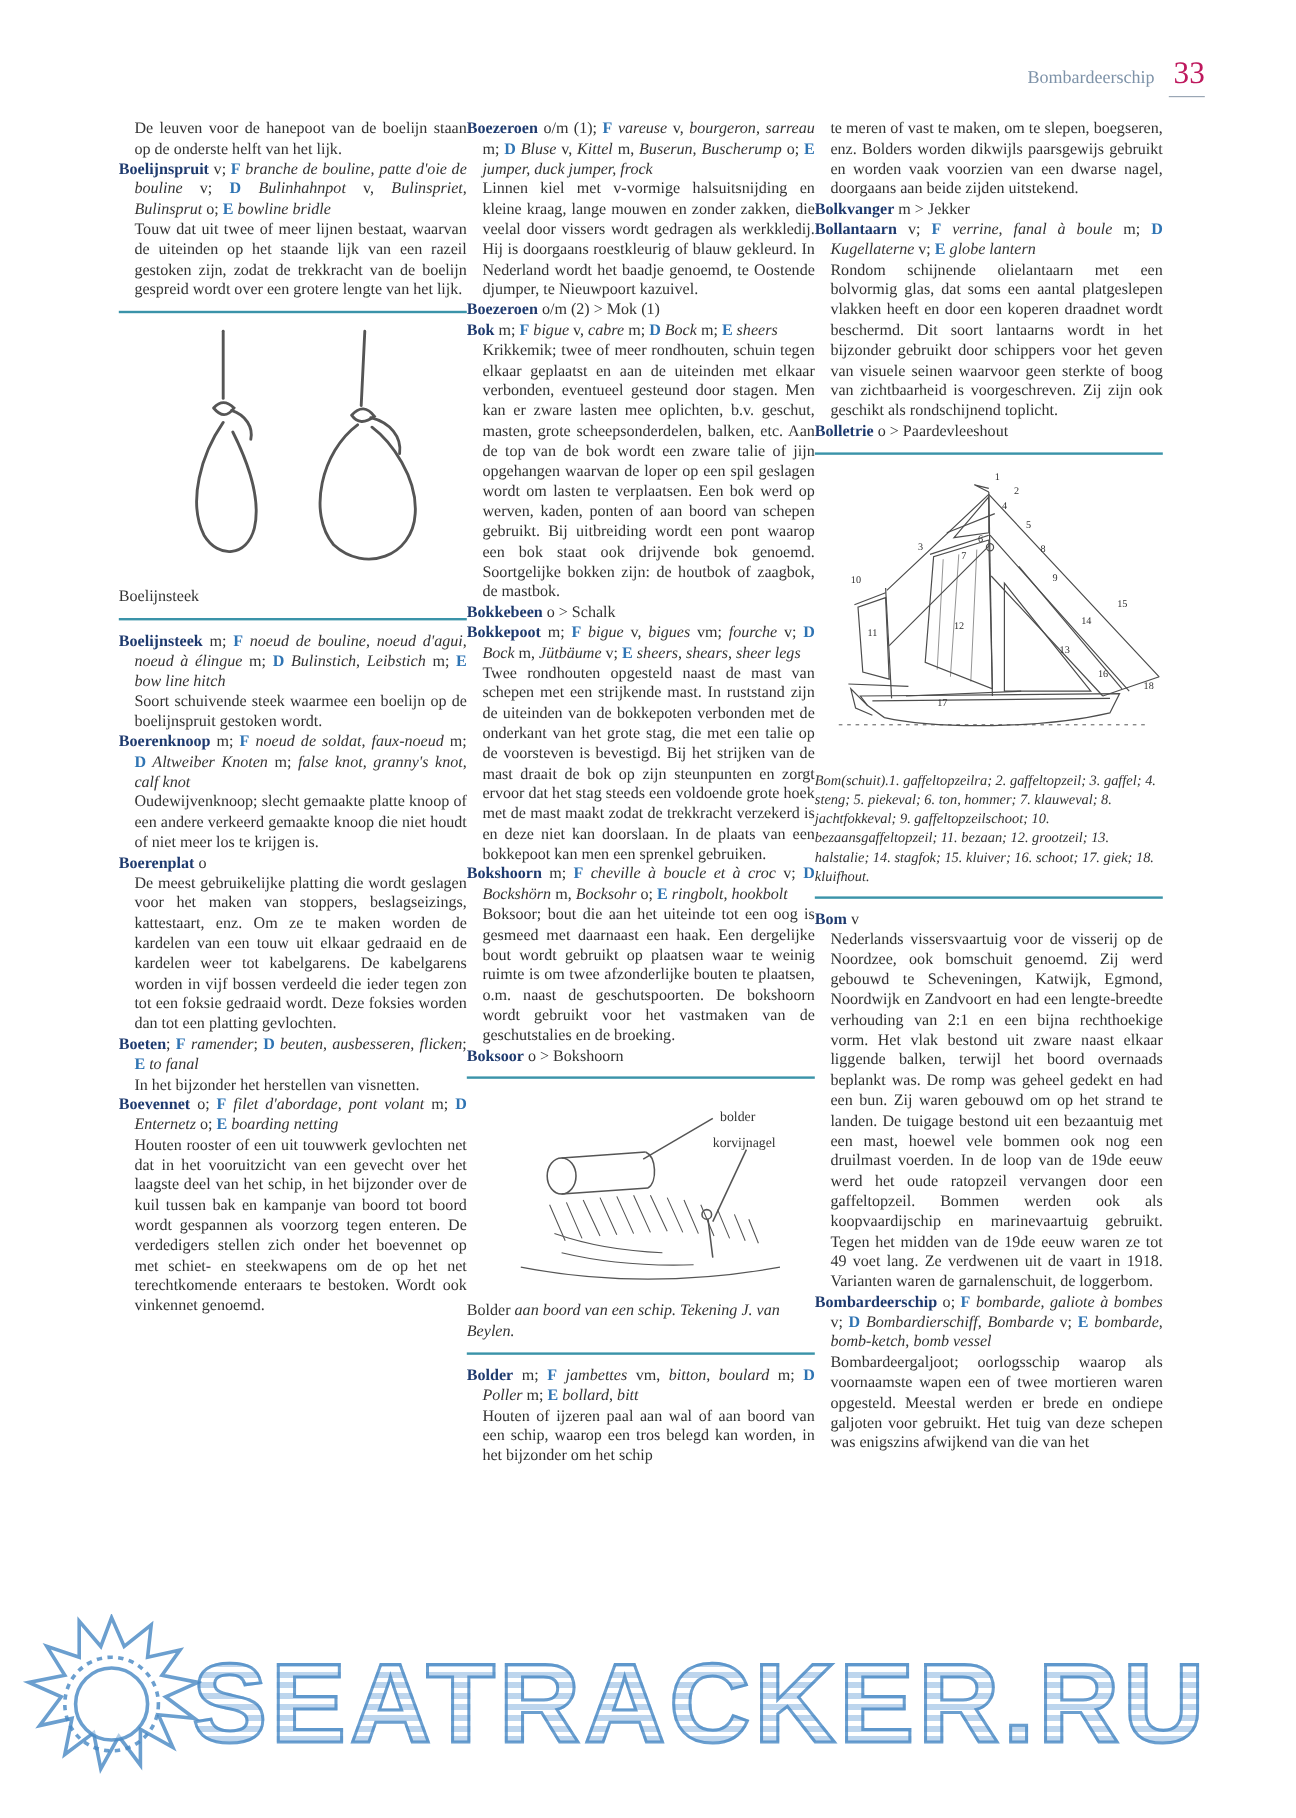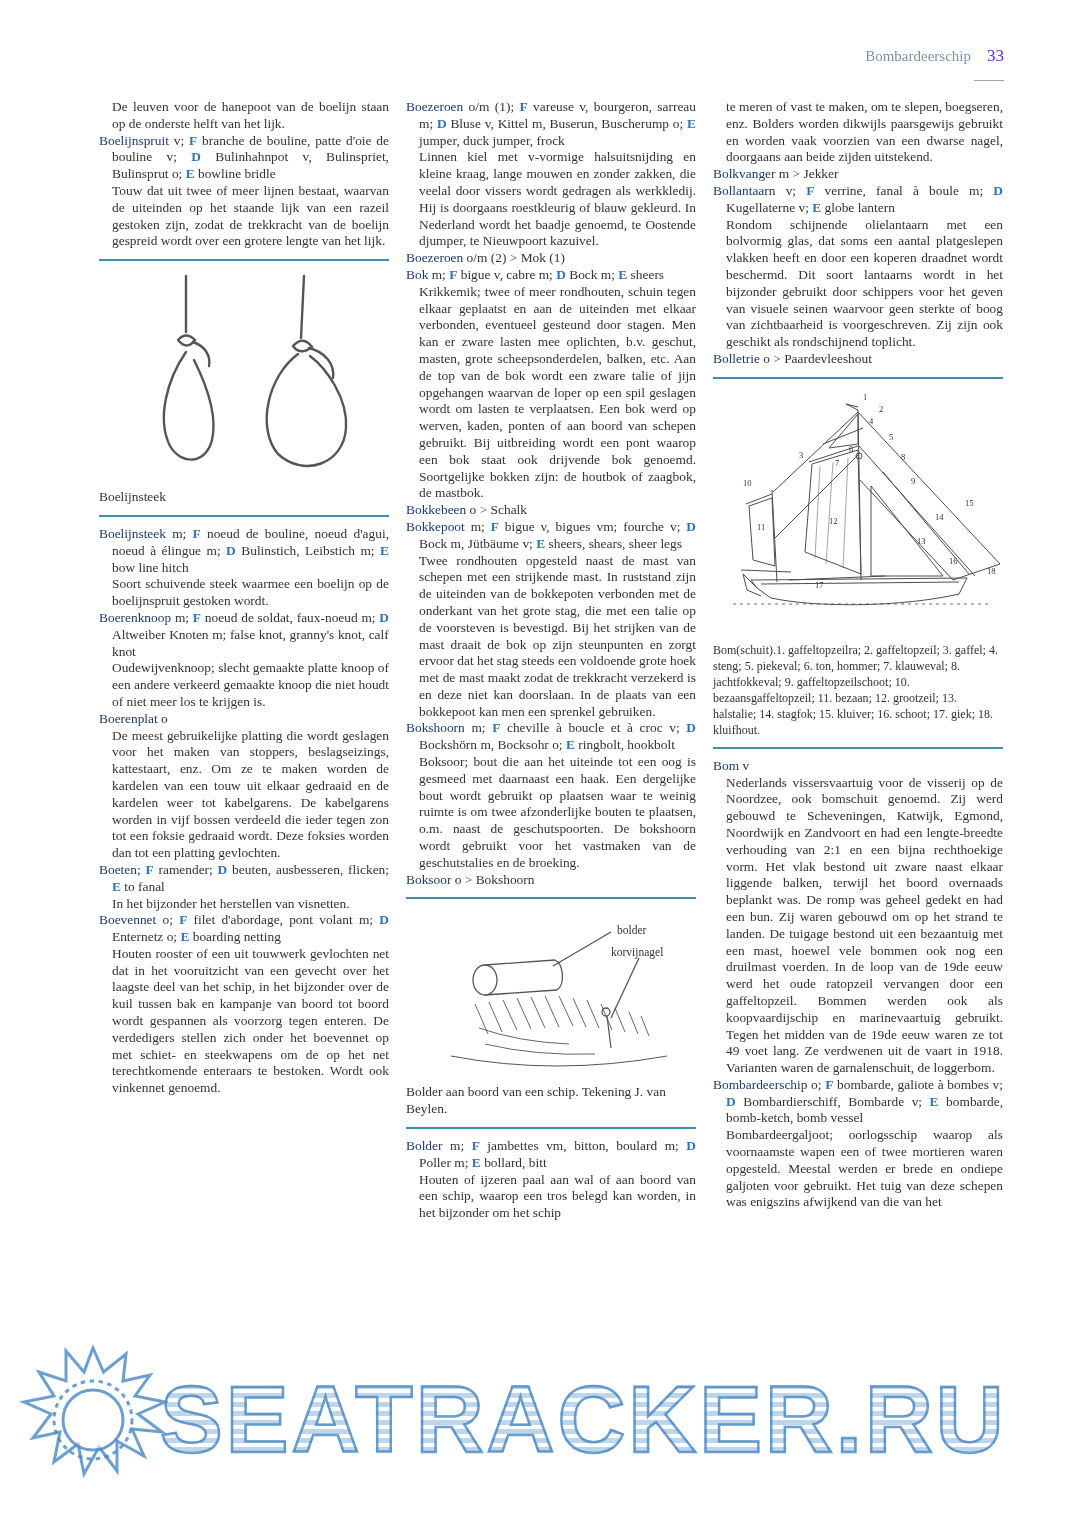"33" .ph-num { color: #6d28d9 -> #be185d; font-size: 17px -> 26px }
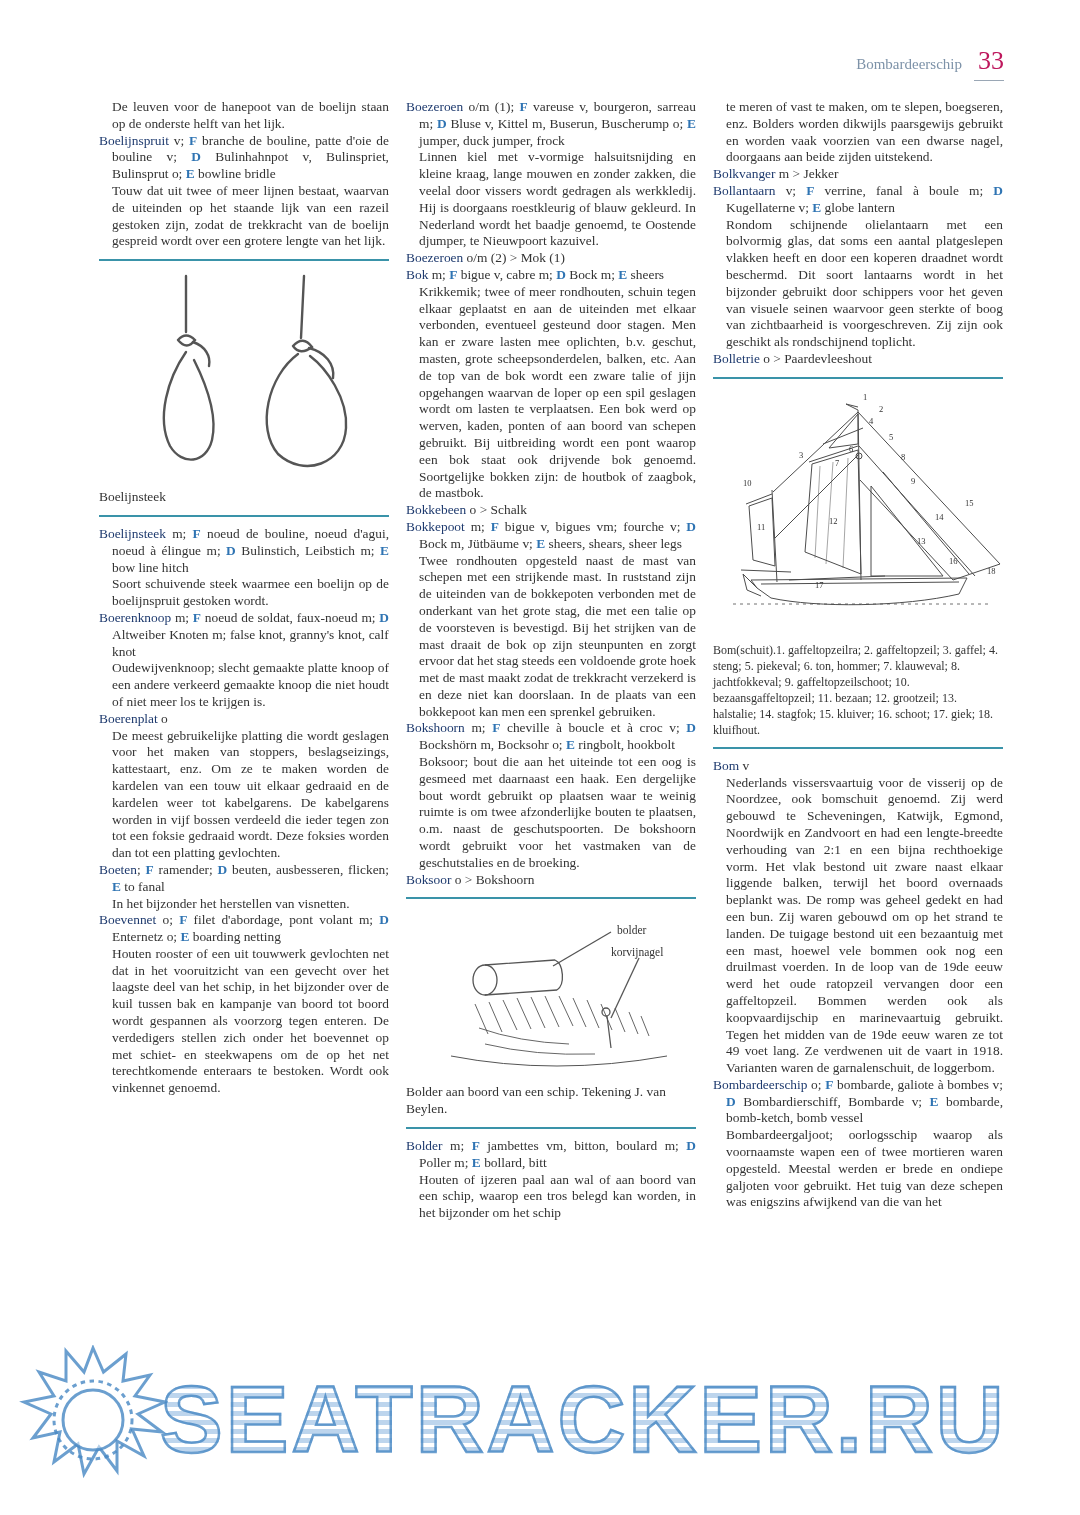"De leuven voor de hanepoot" .columns { gap: 17px -> none }
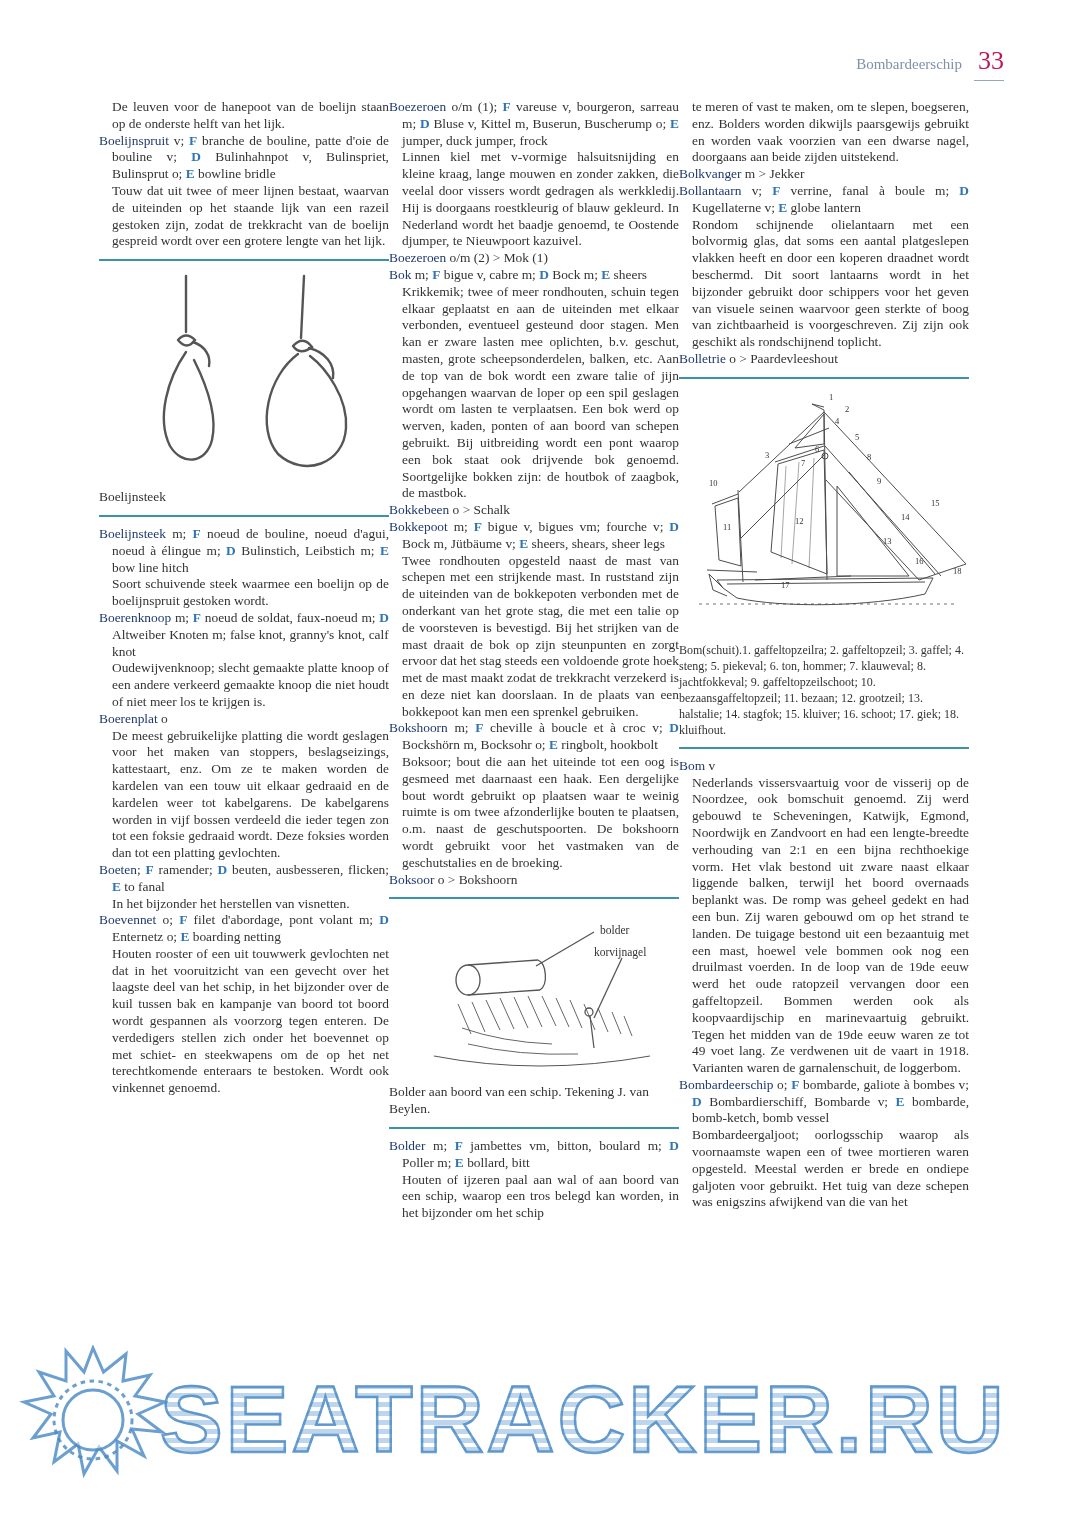"Boezeroen" .hw { font-weight: 400 -> 700 }
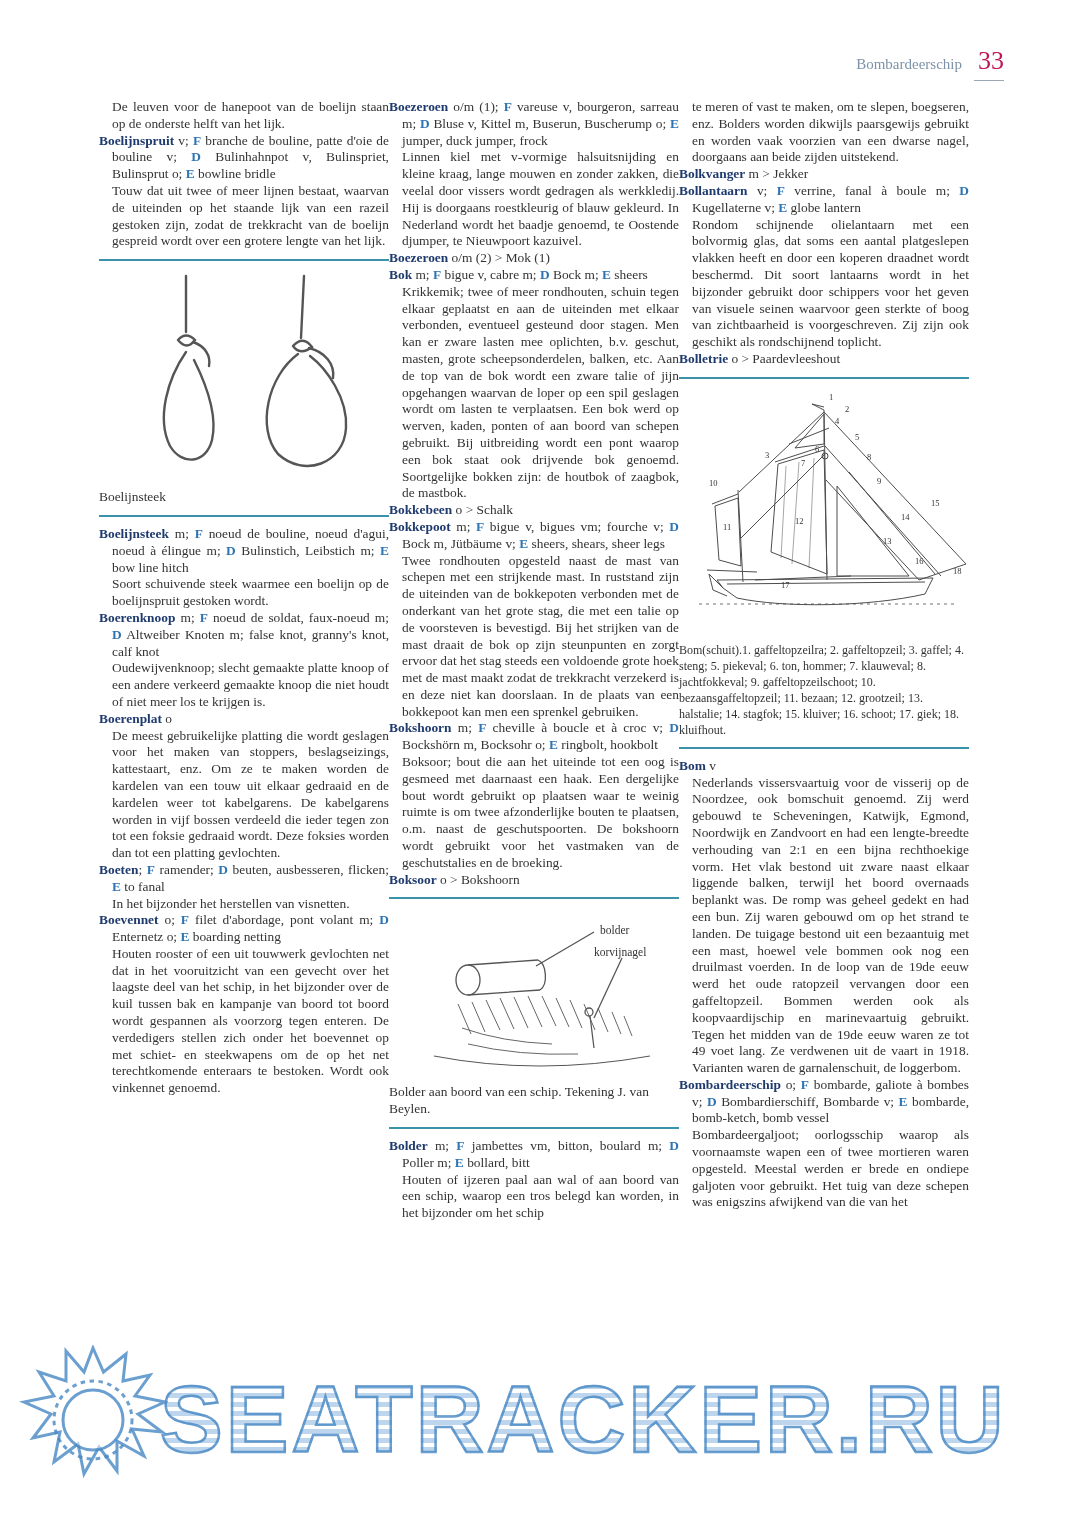"vareuse" .it { font-style: none -> italic }
